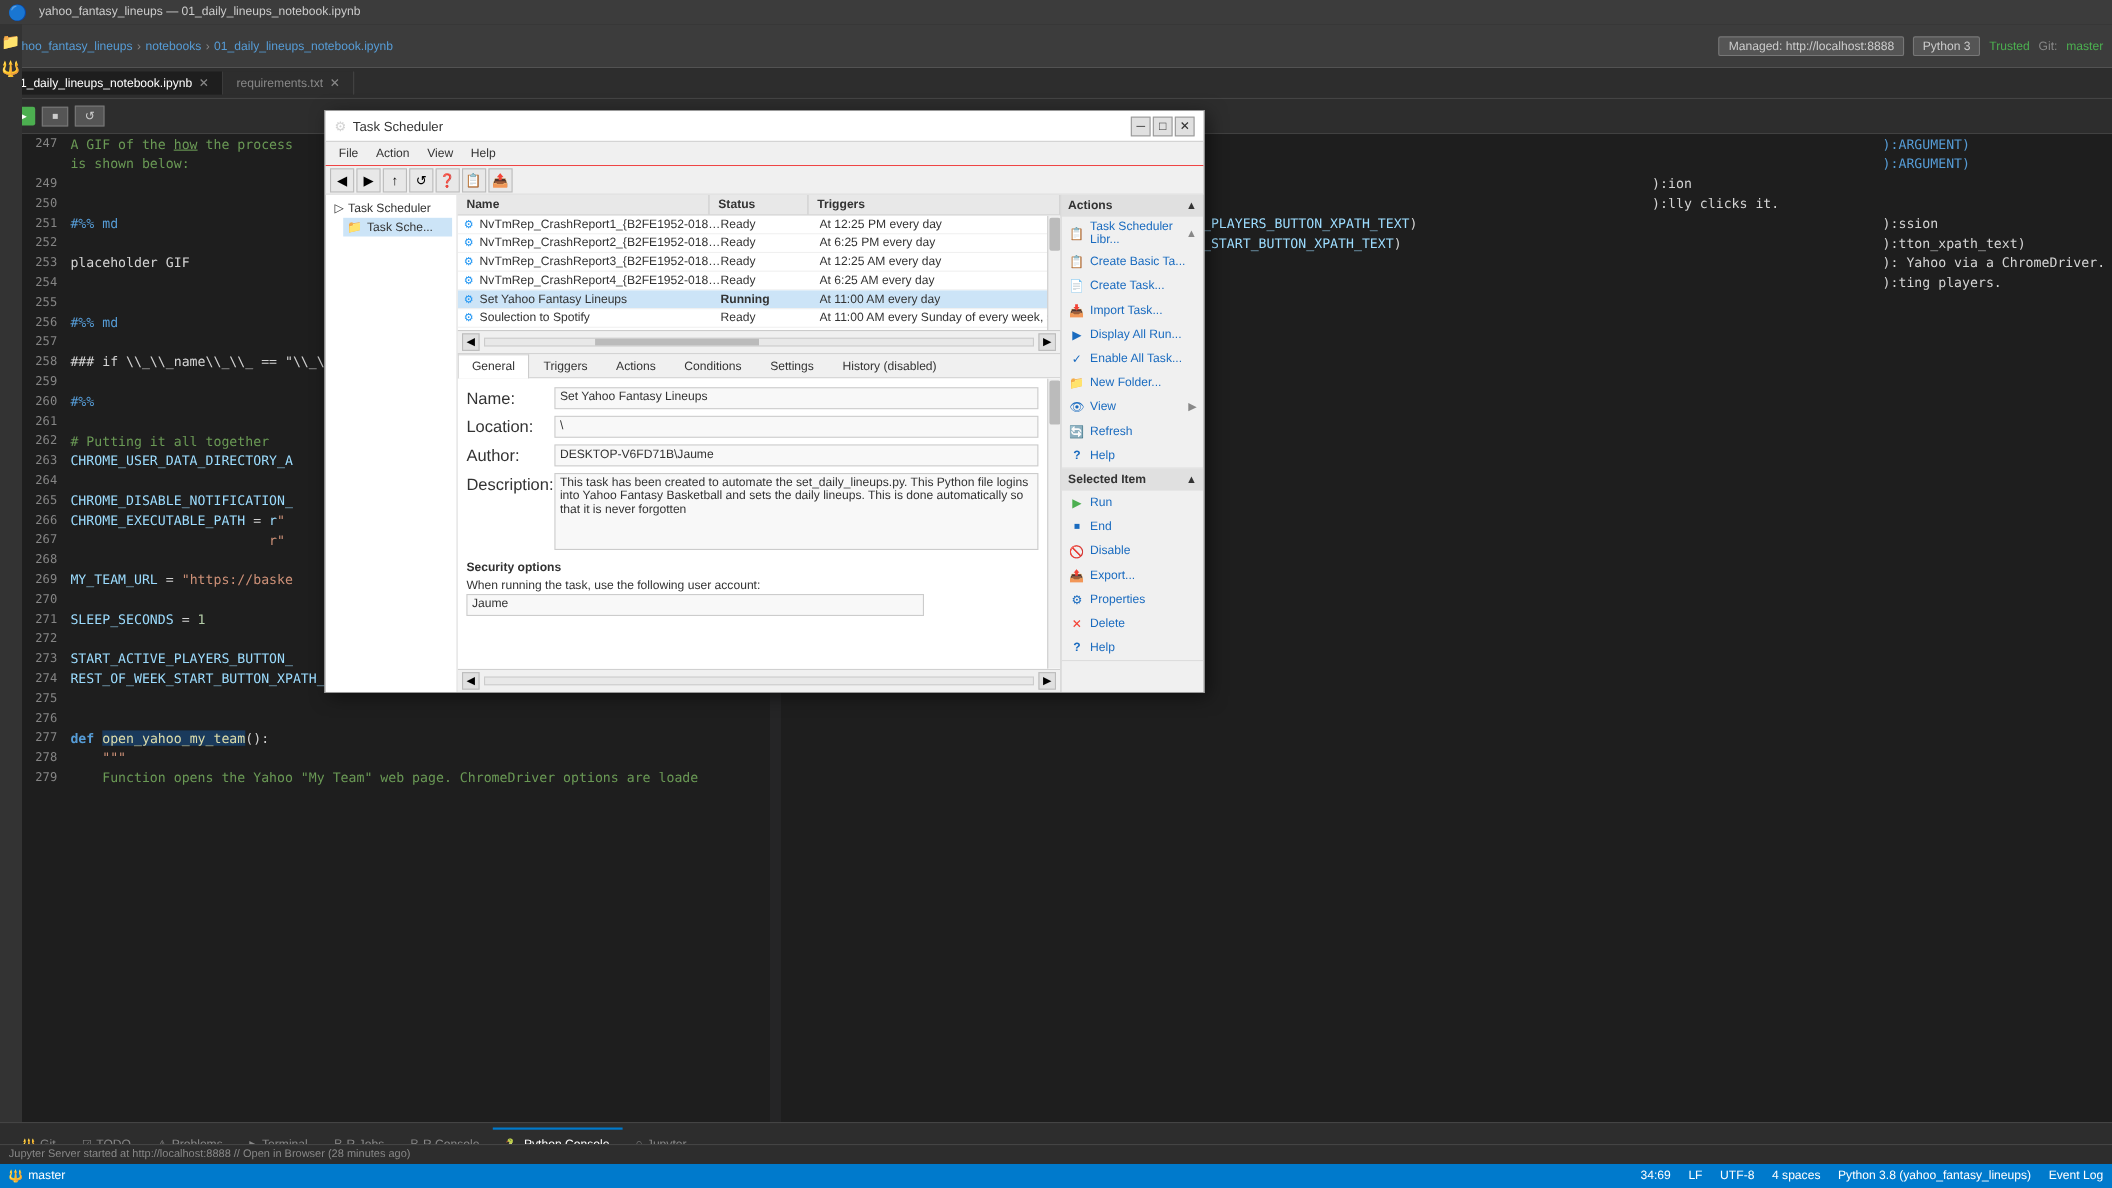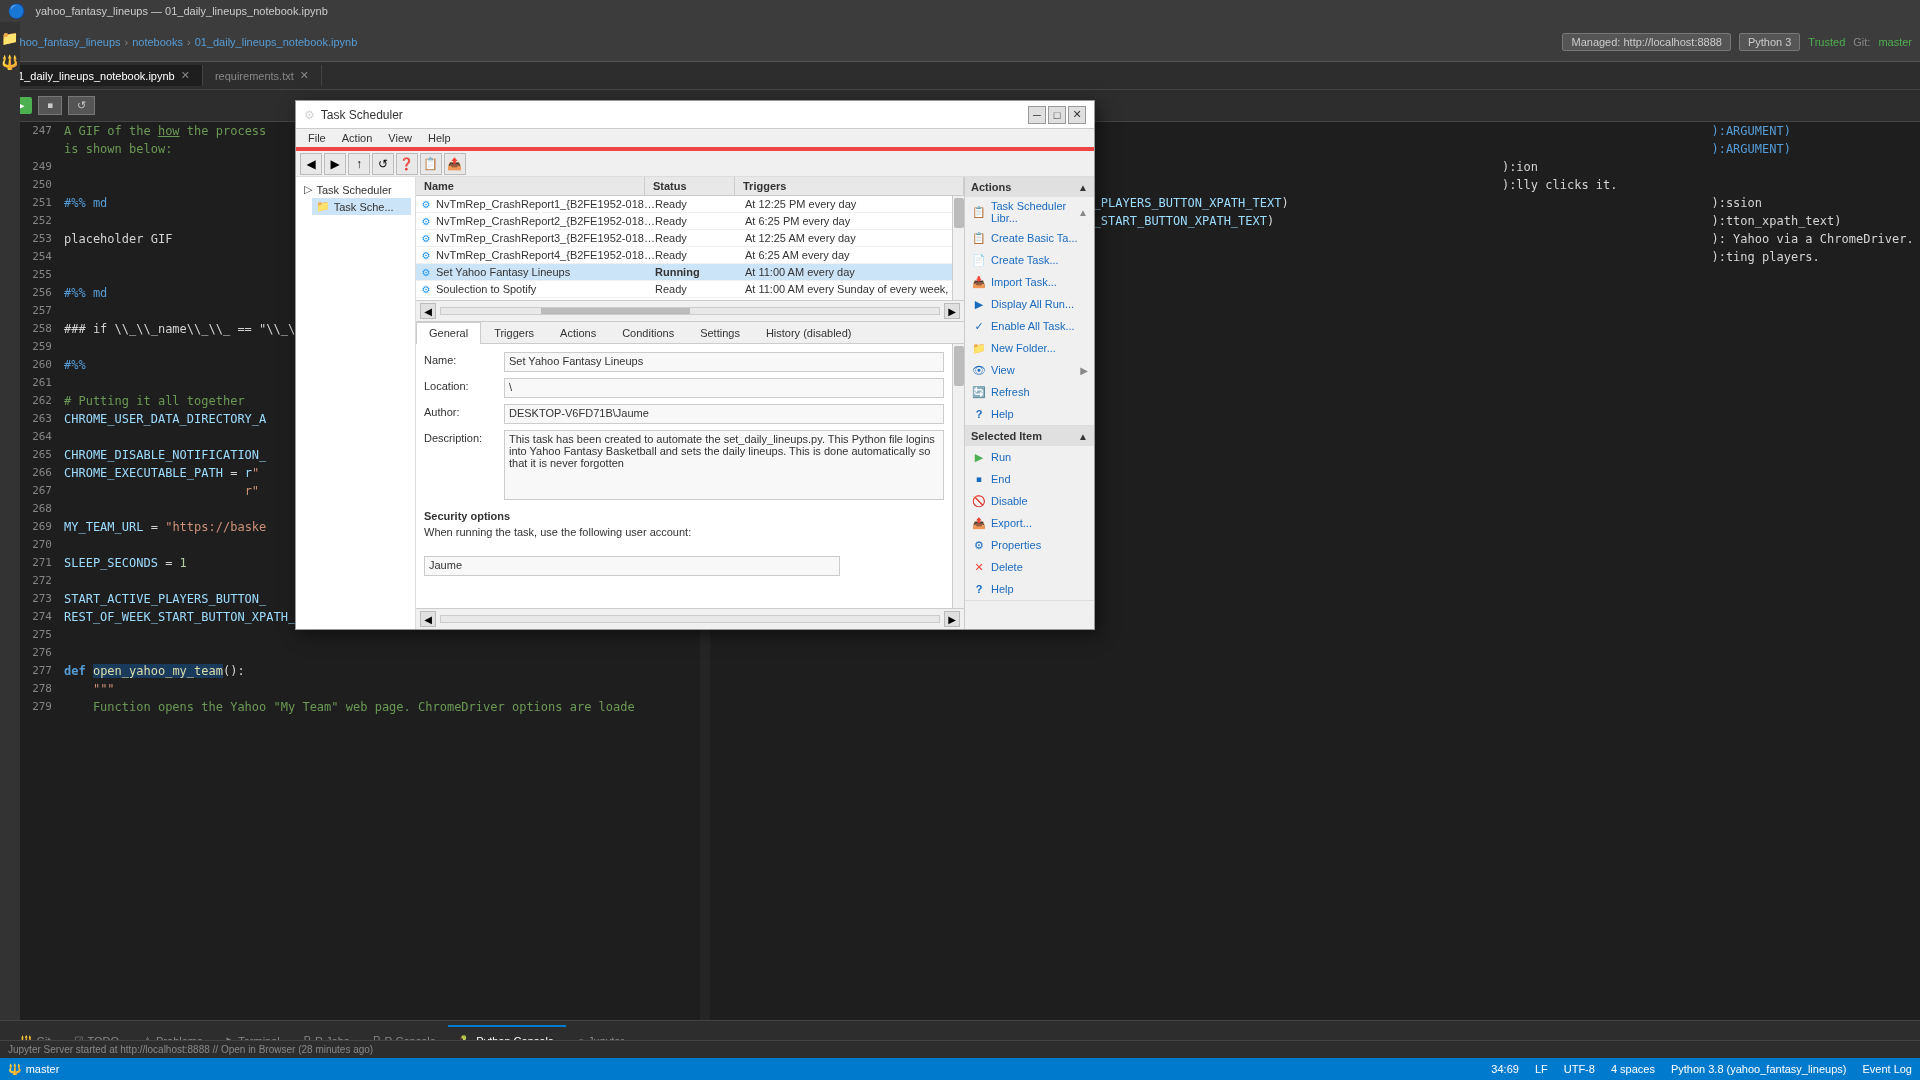"File" .dialog-menubar { border-bottom: 4px solid #ef4444 -> 1px solid #ef4444 }
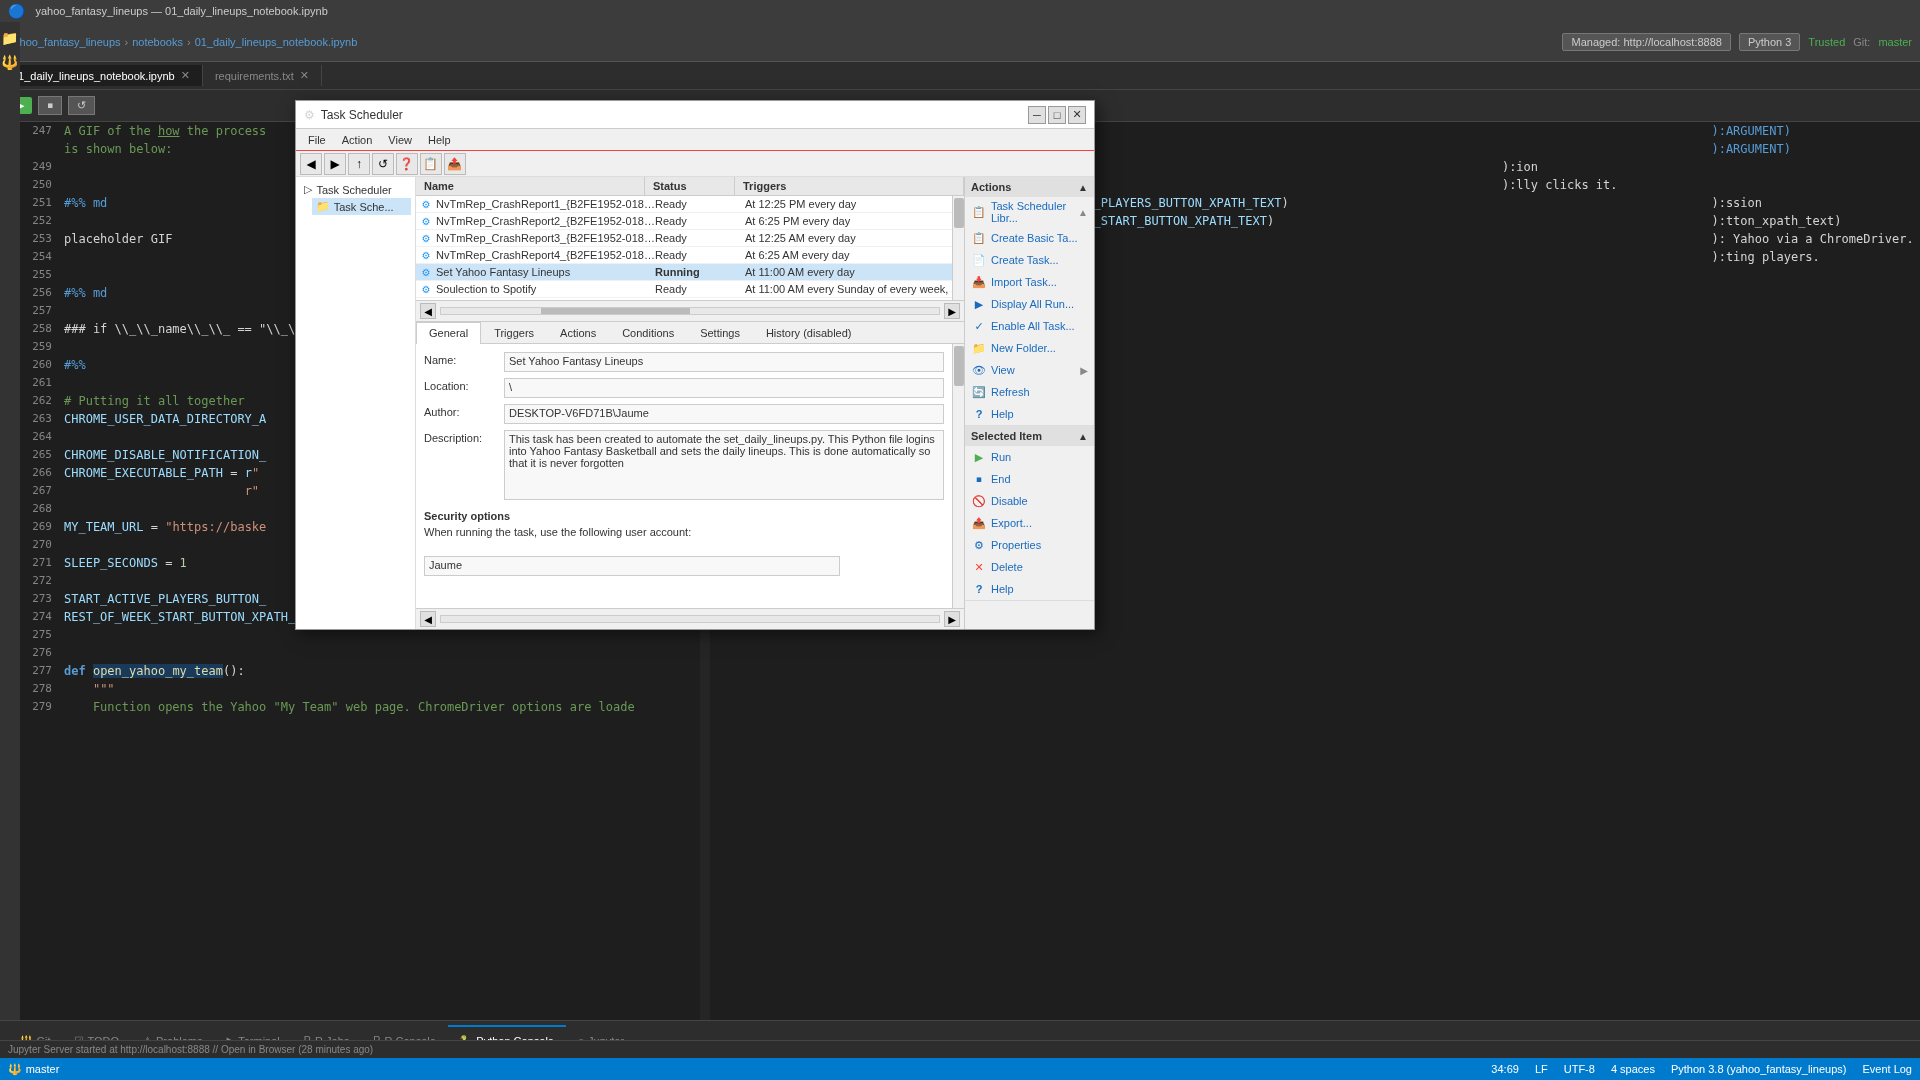"Name:" .detail-label { font-size: 11px -> 15px }
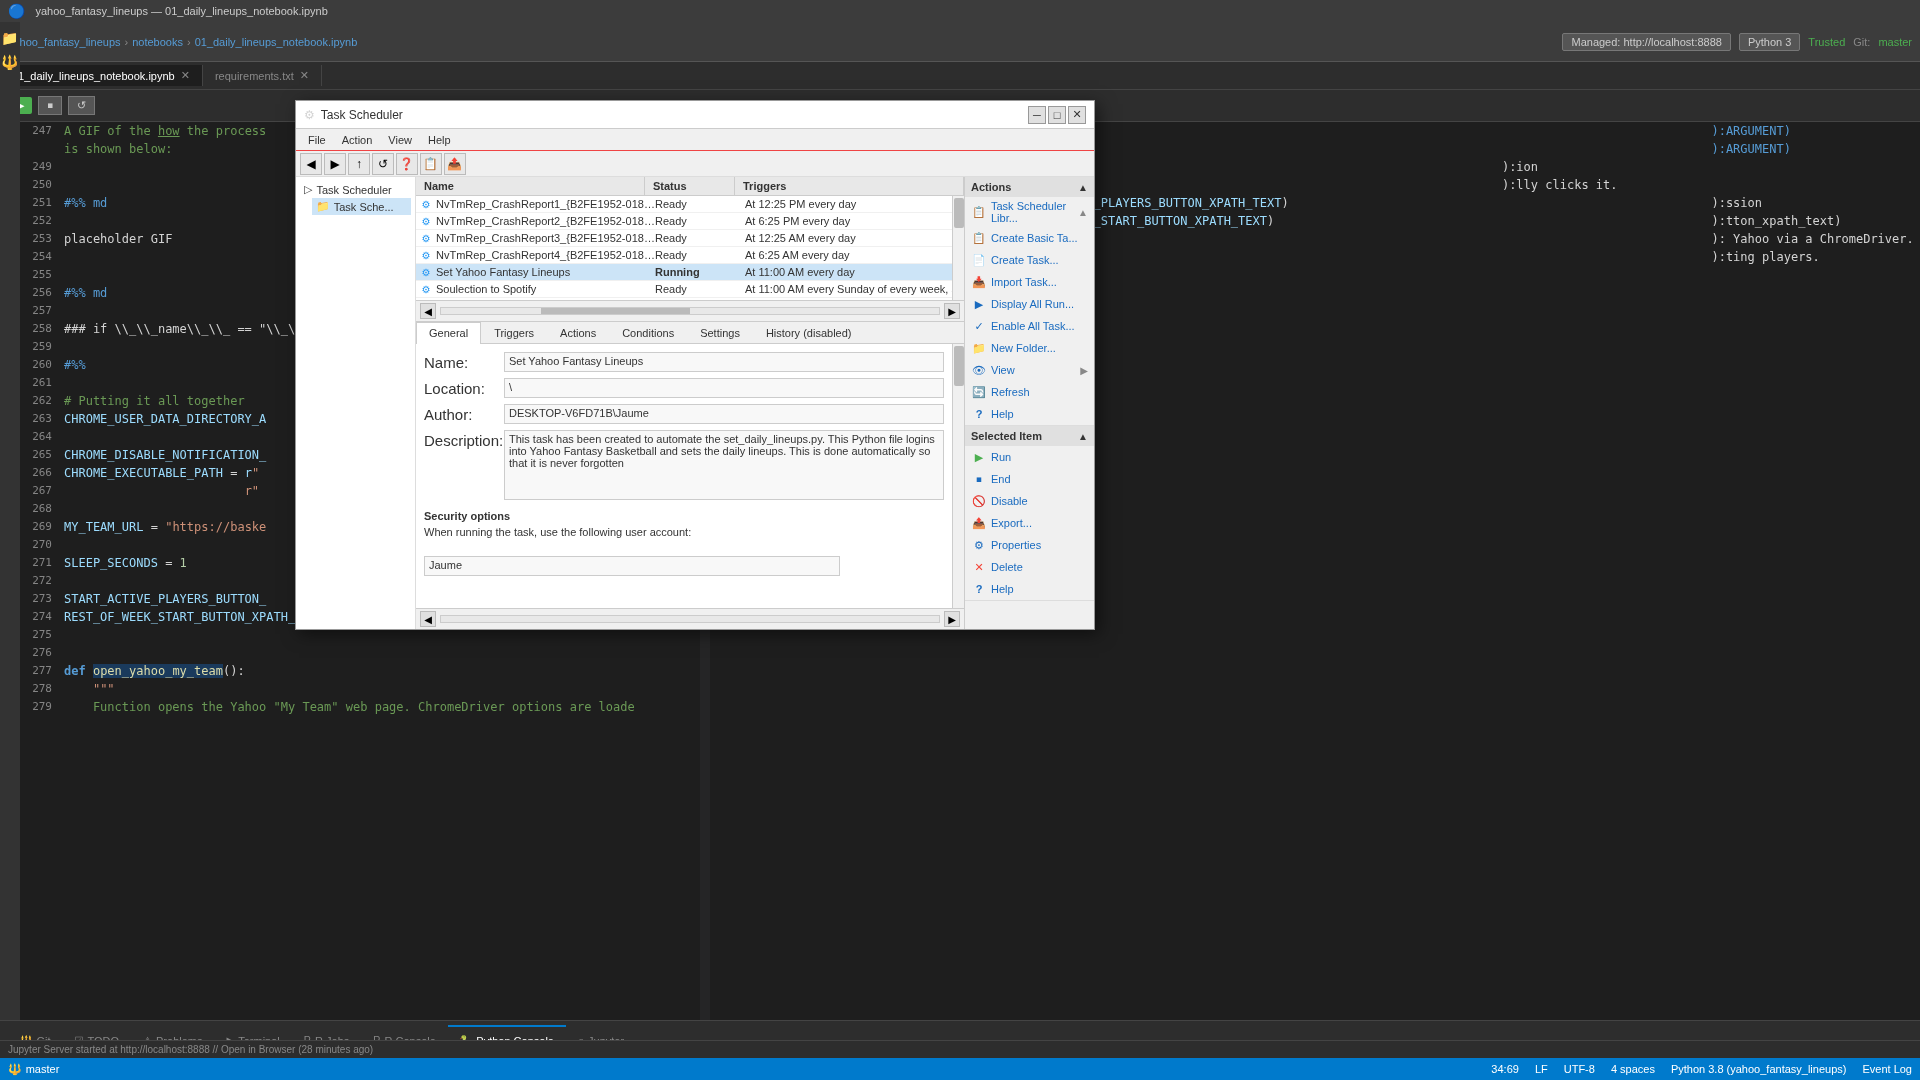"Jaume" div.detail-value { margin-top: 18px -> 2px }
